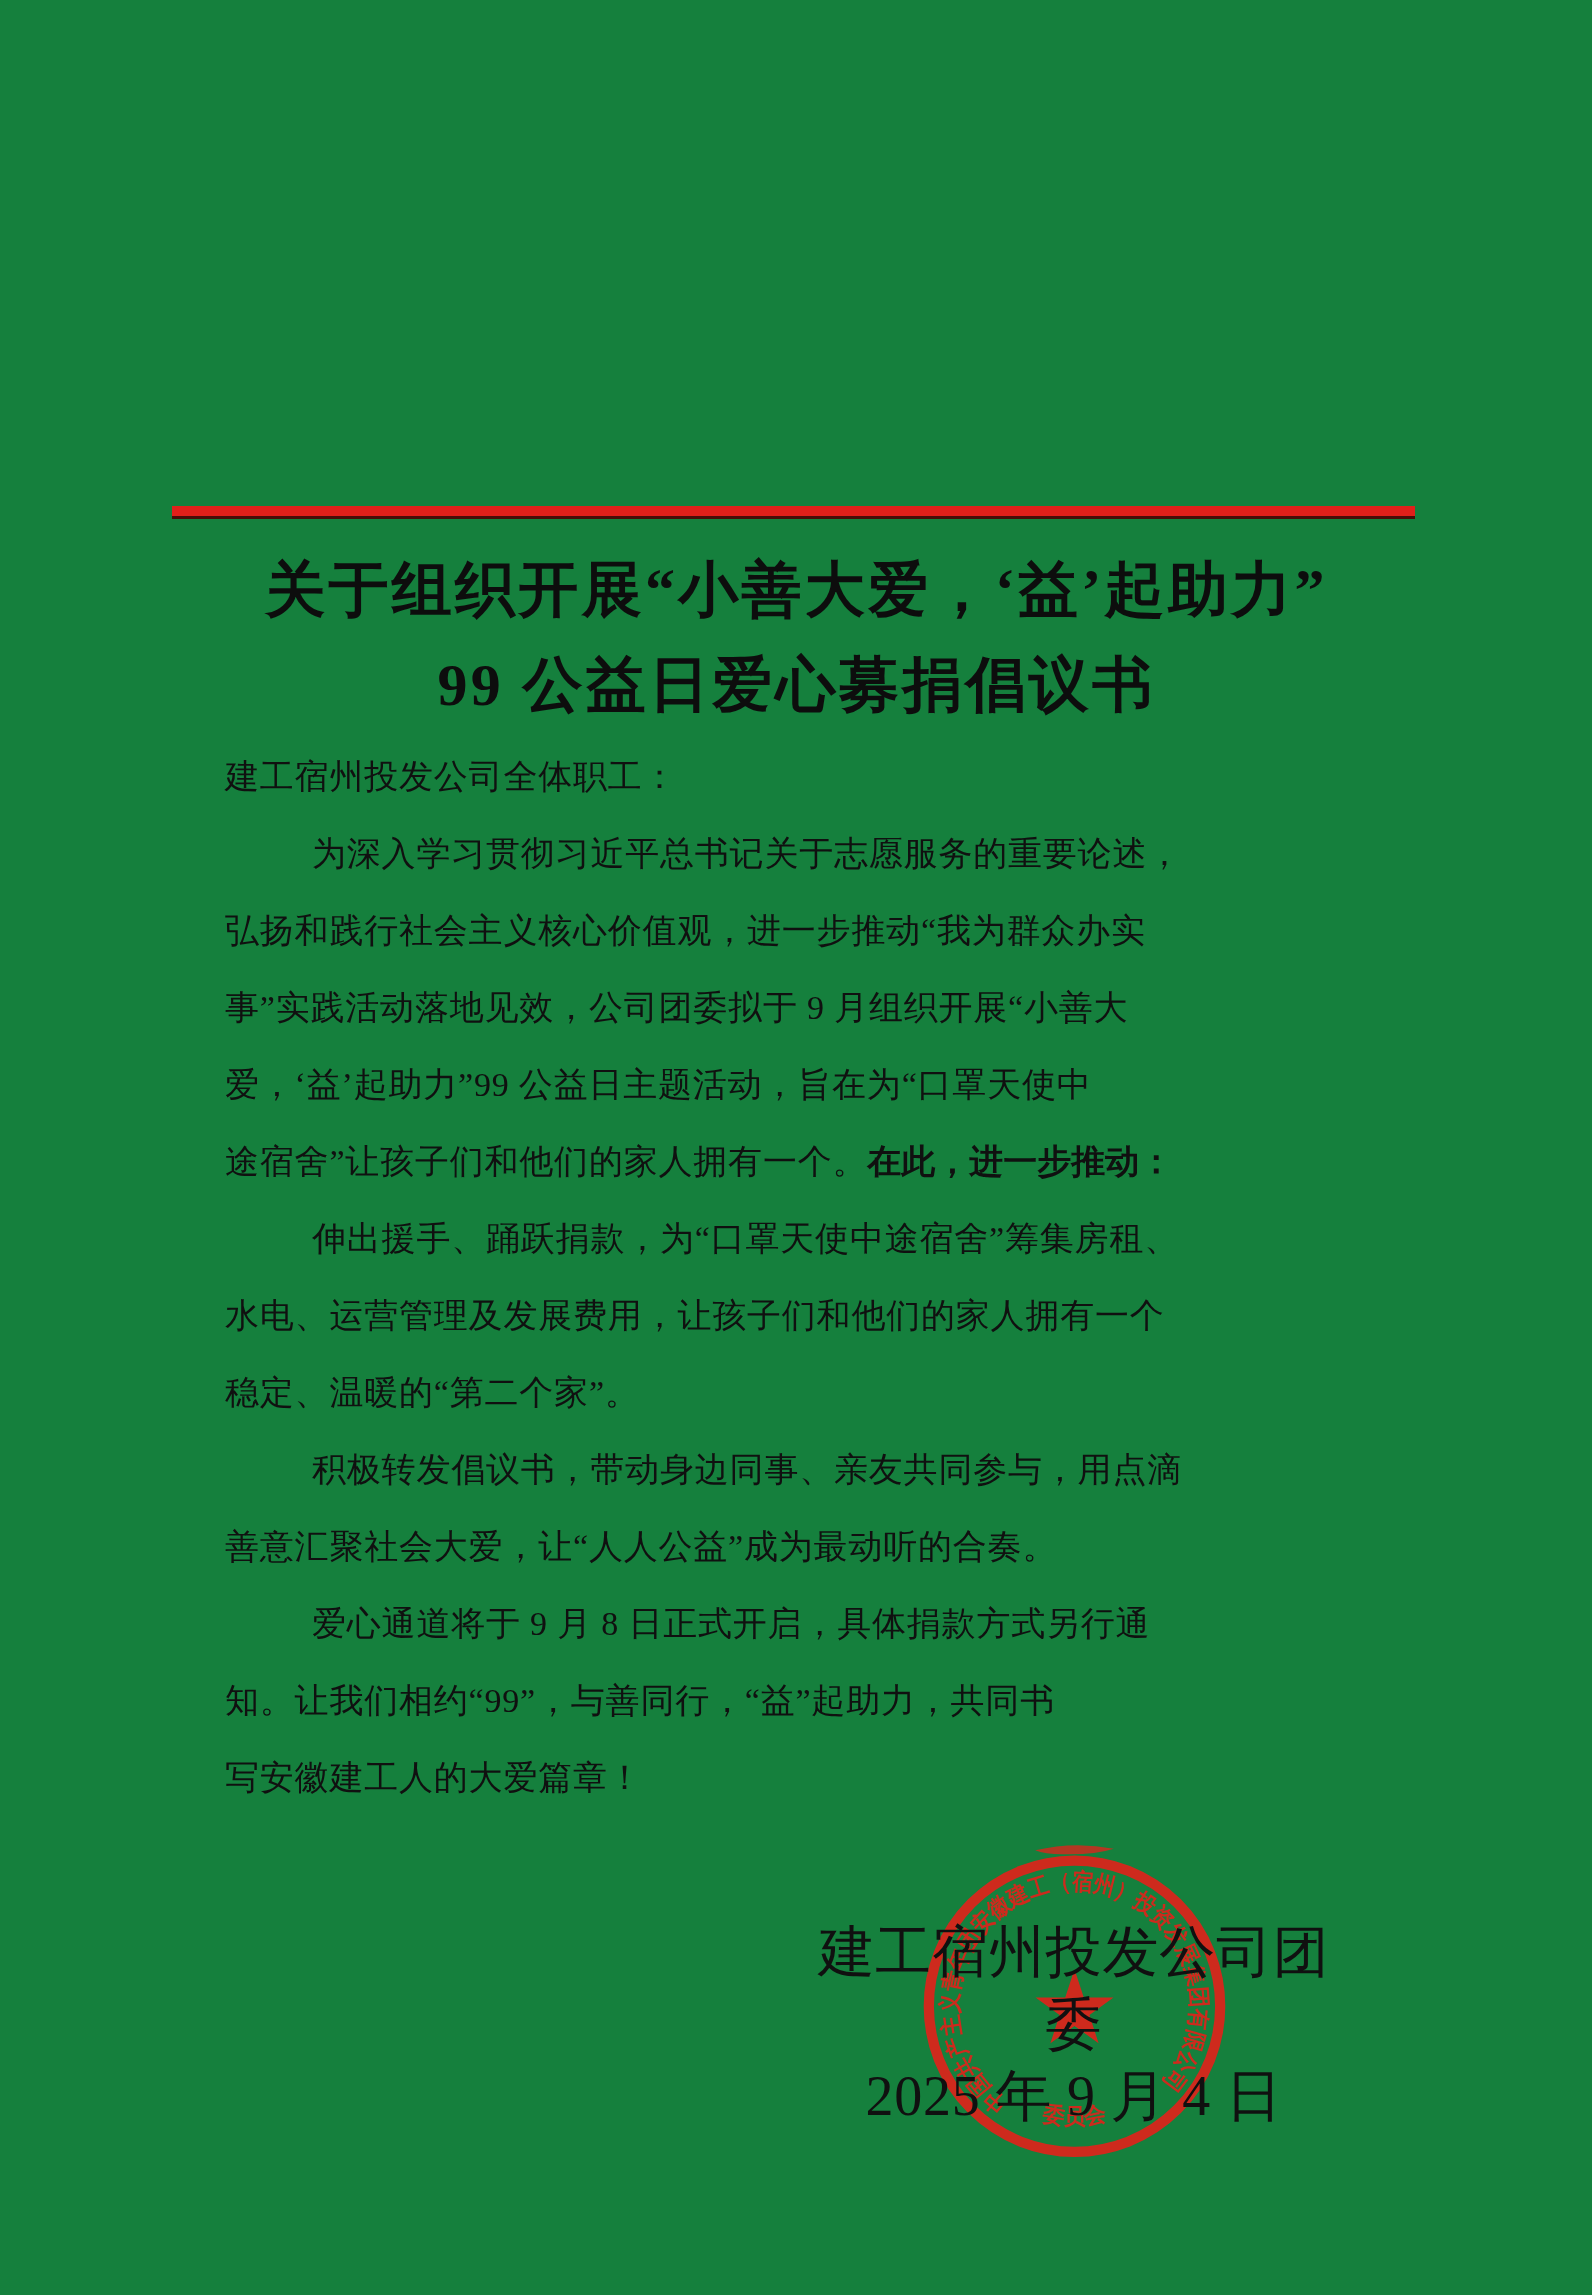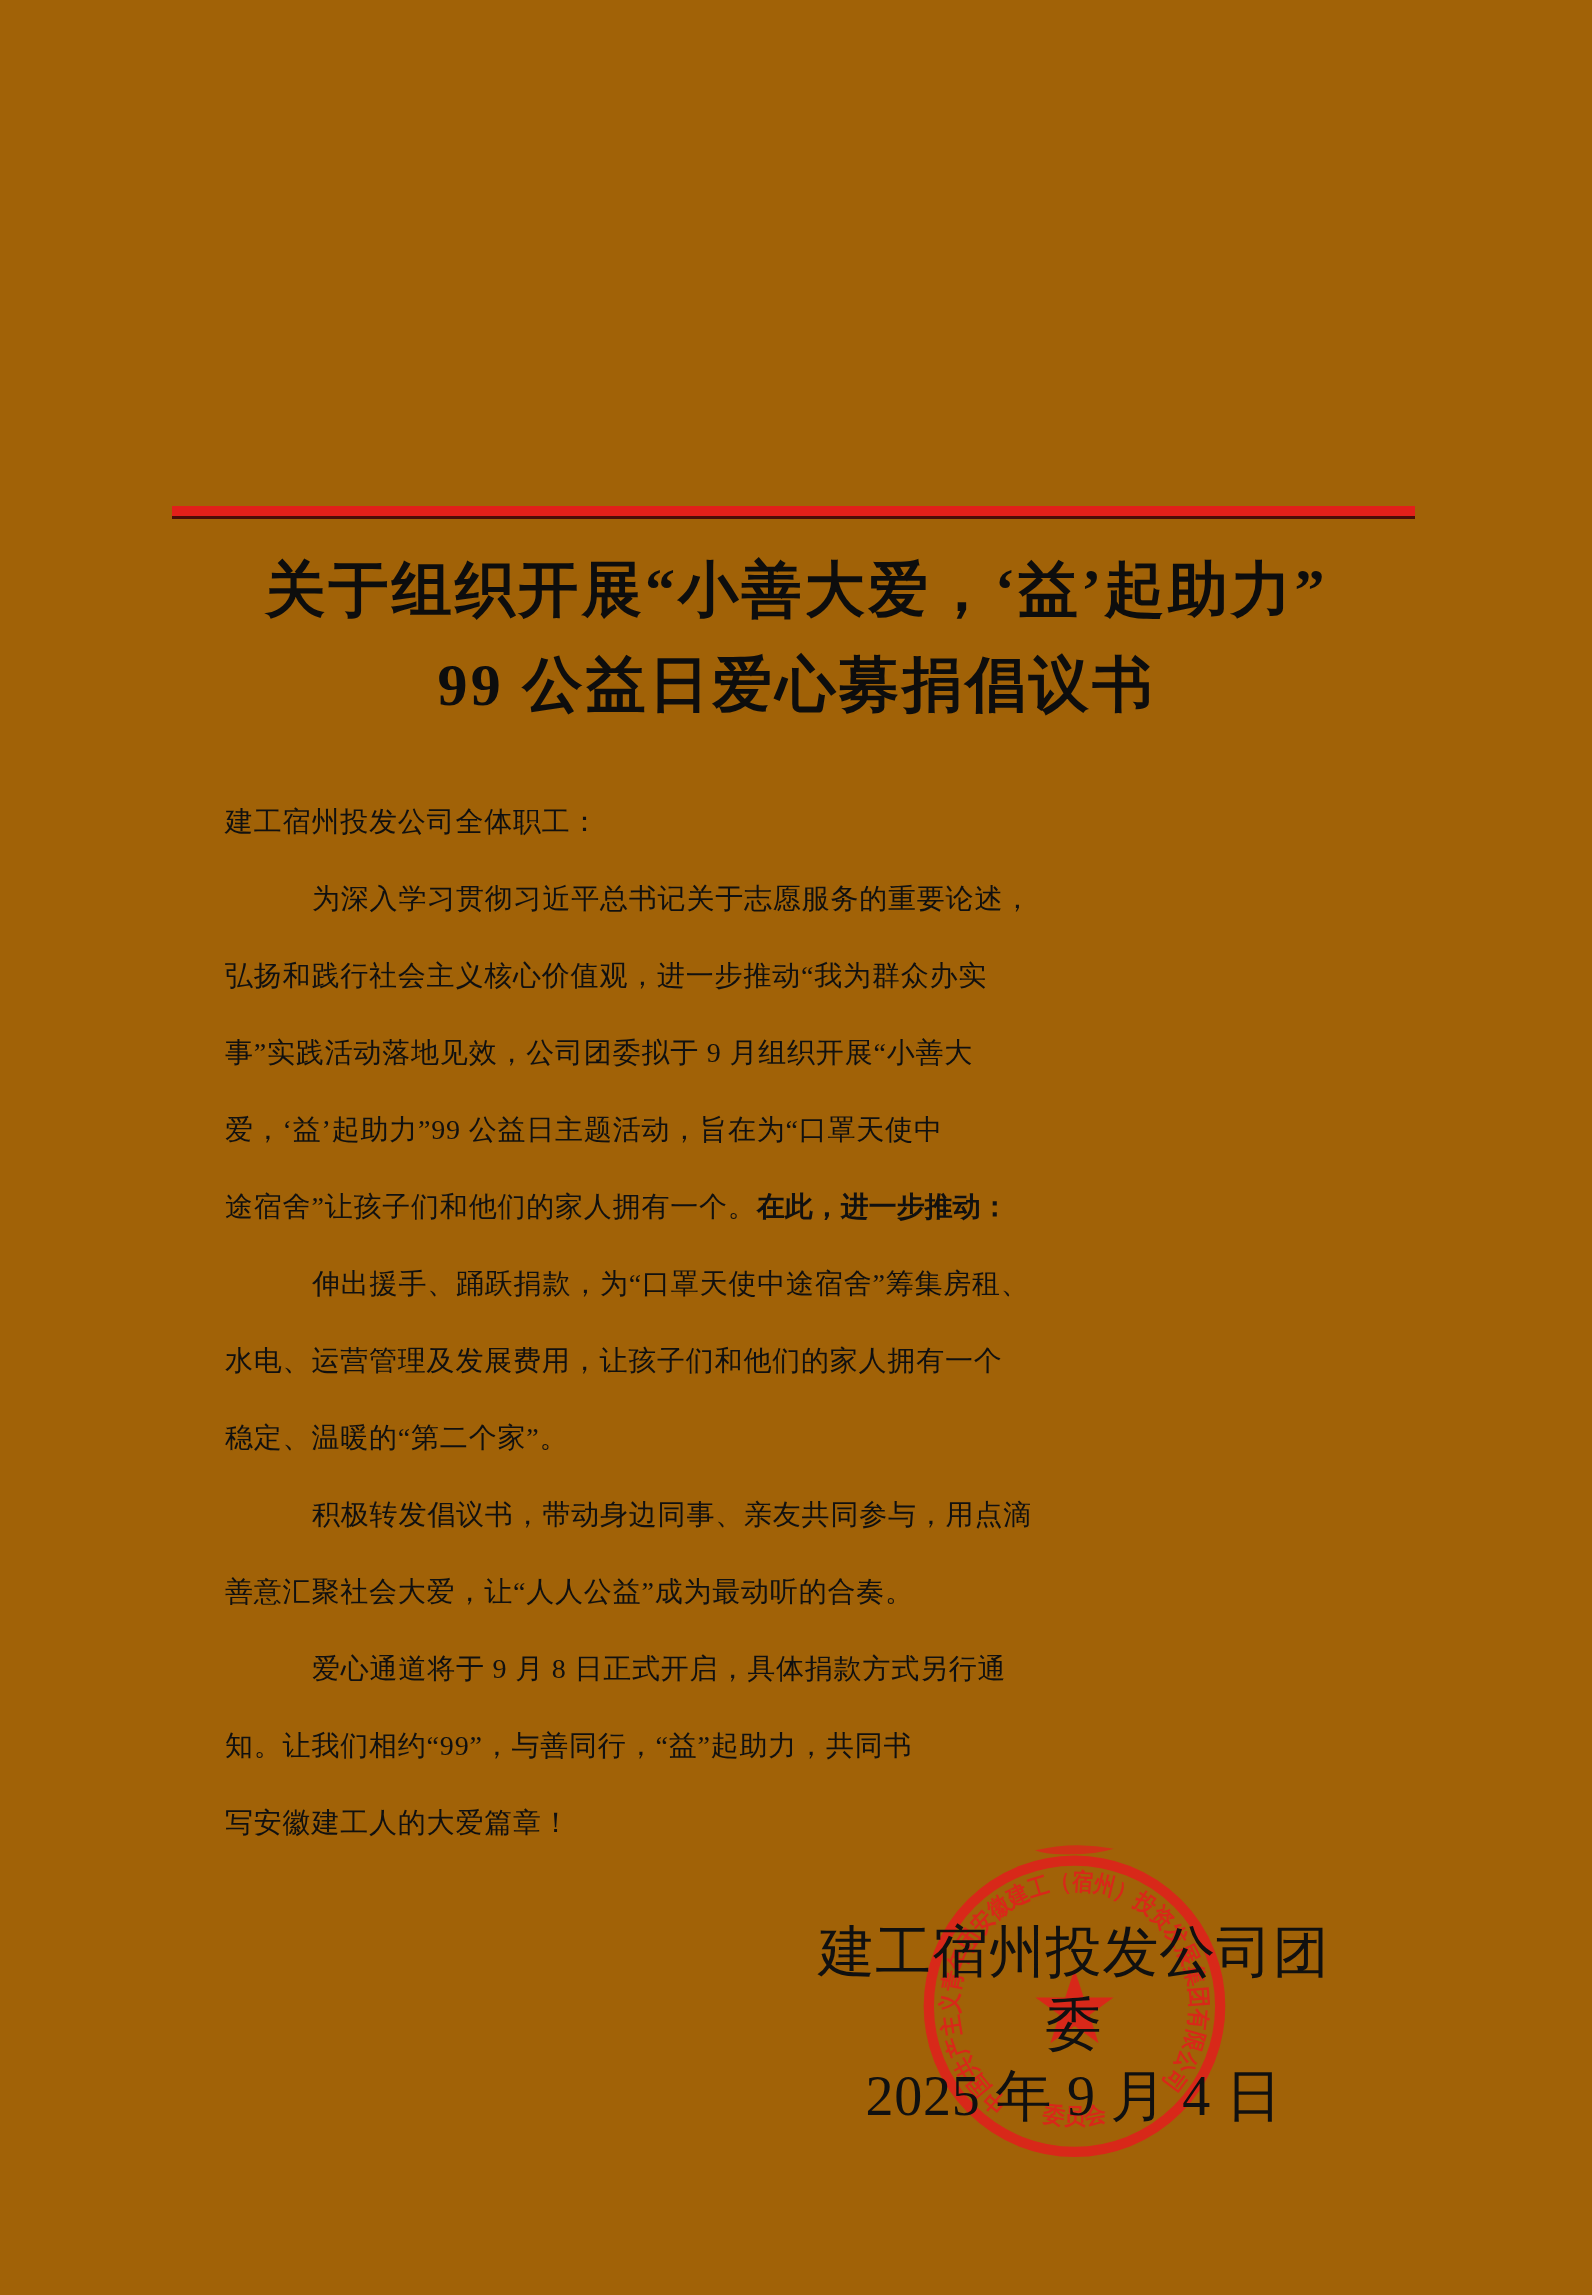"关于组织开展“小善大爱，‘益’起助力”" .page { background: #a16207 -> #15803d }
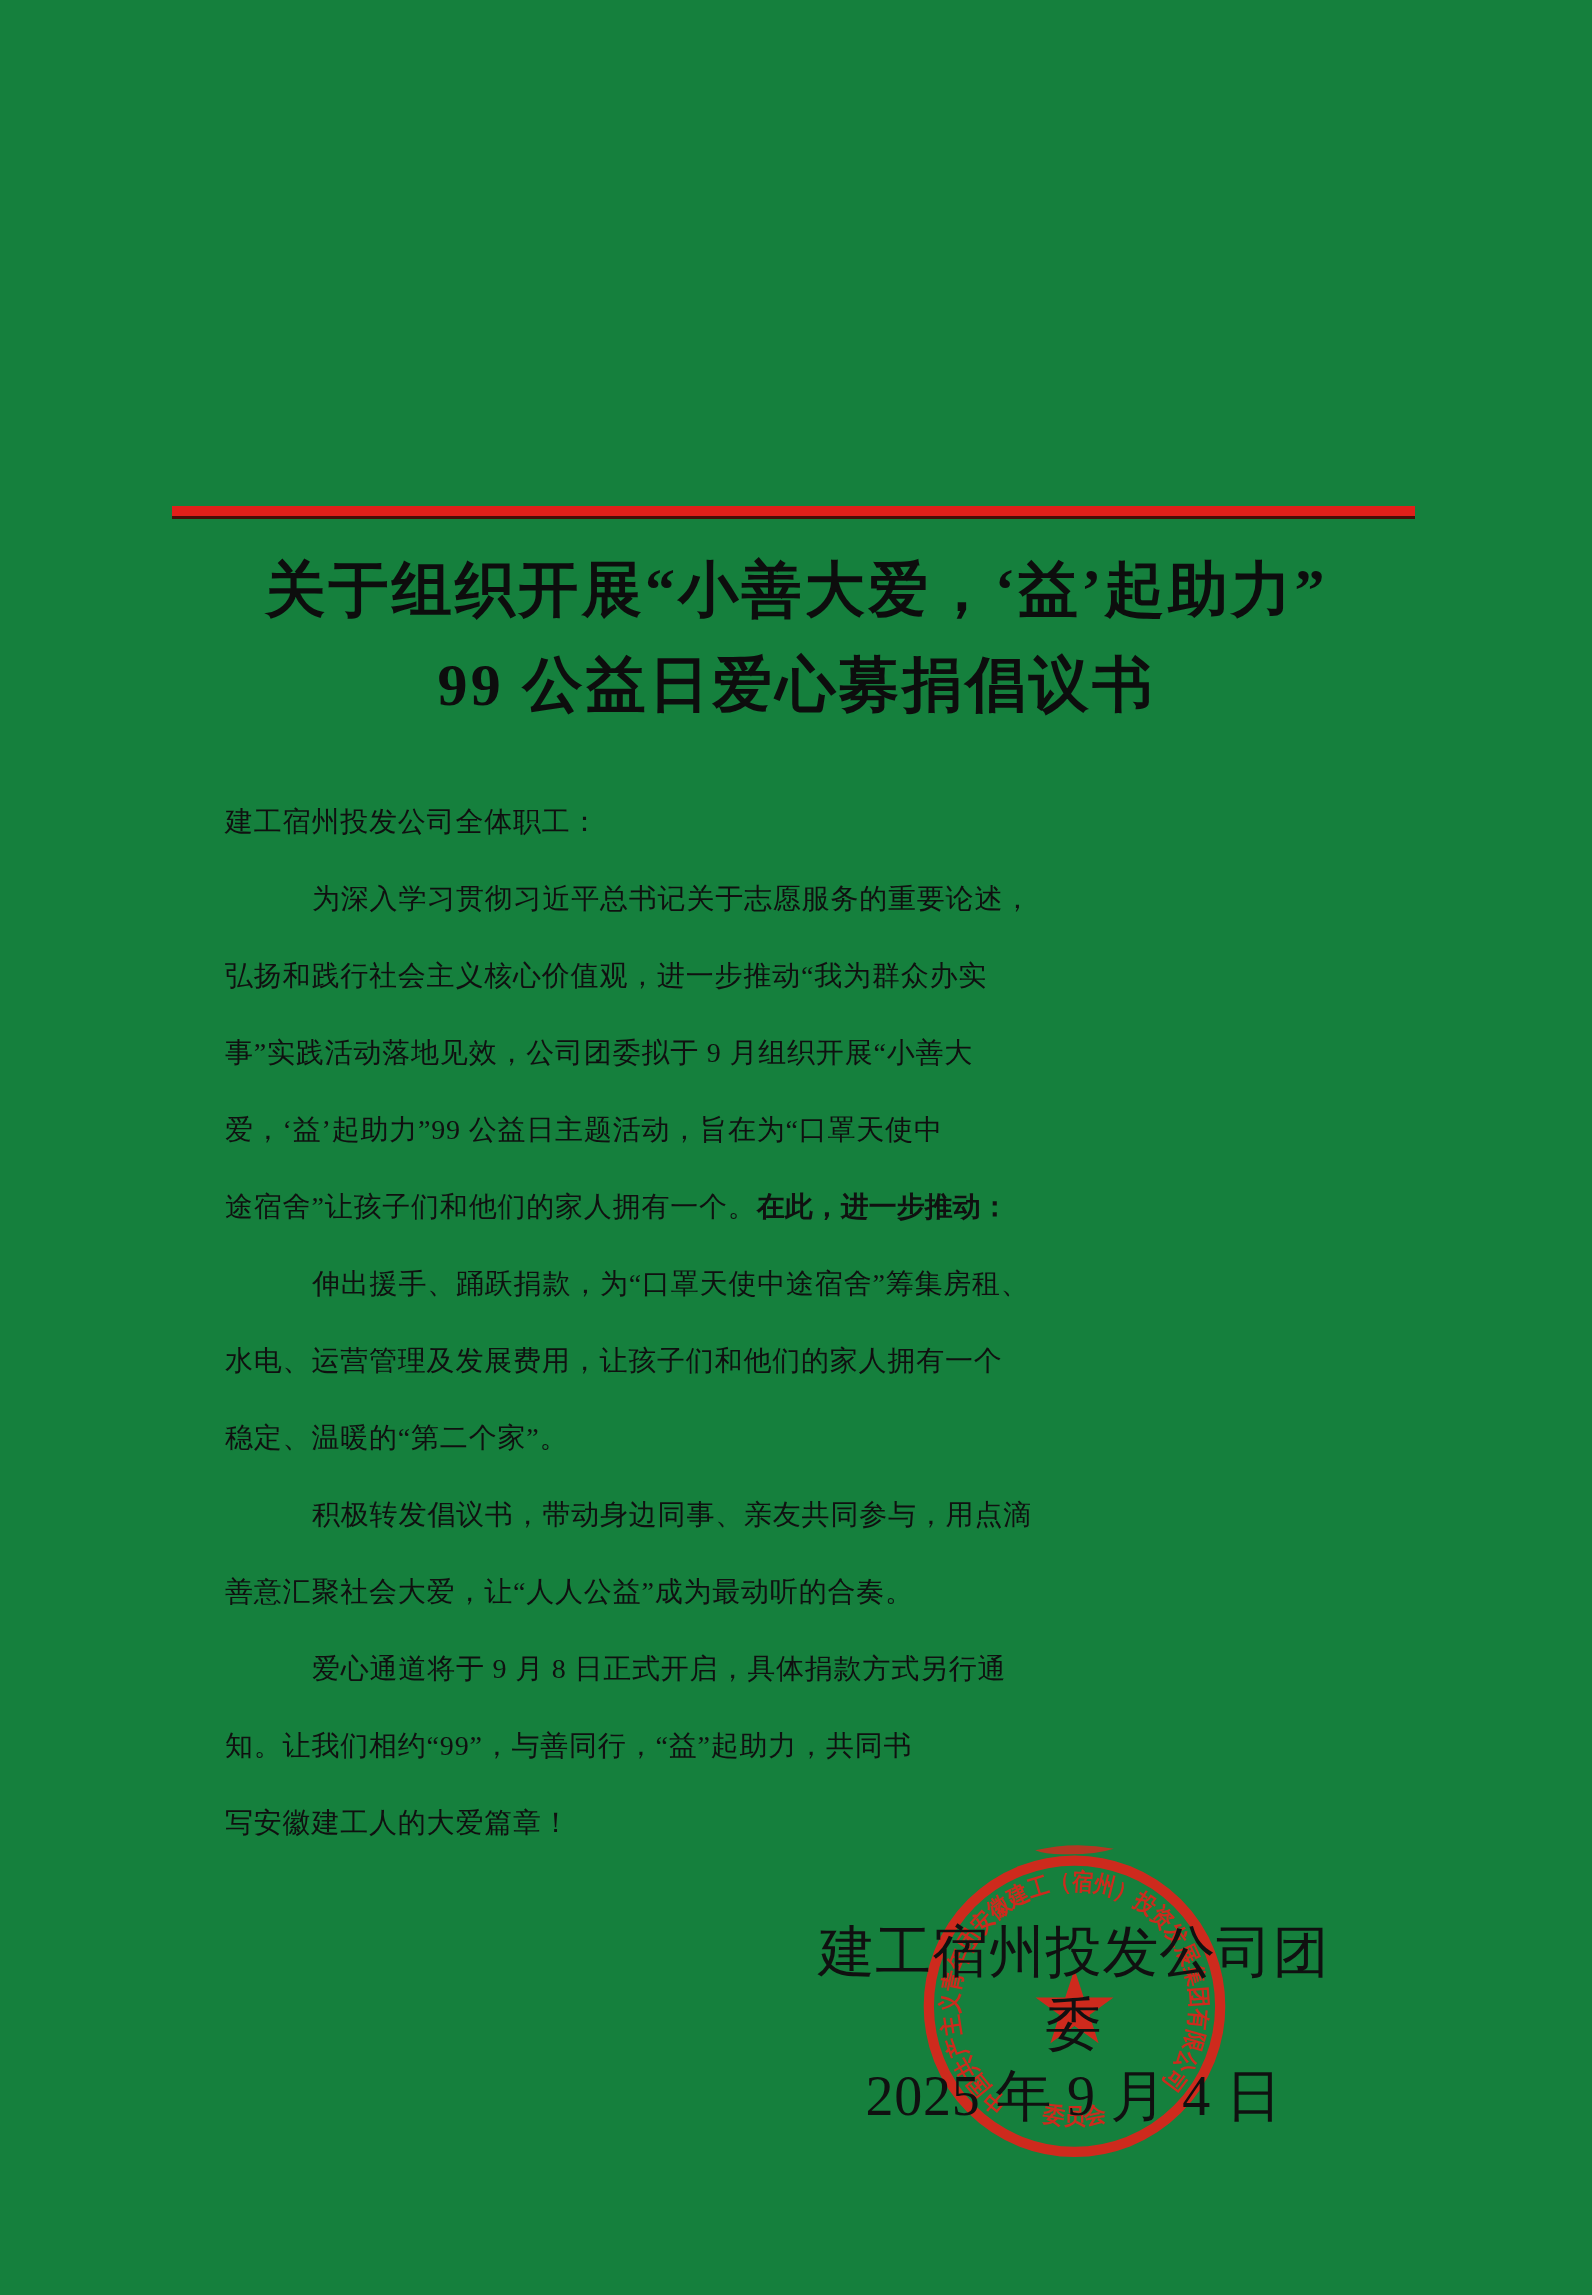"建工宿州投发公司全体职工：" .body-block { font-size: 28px -> 34px; top: 783px -> 738px }
